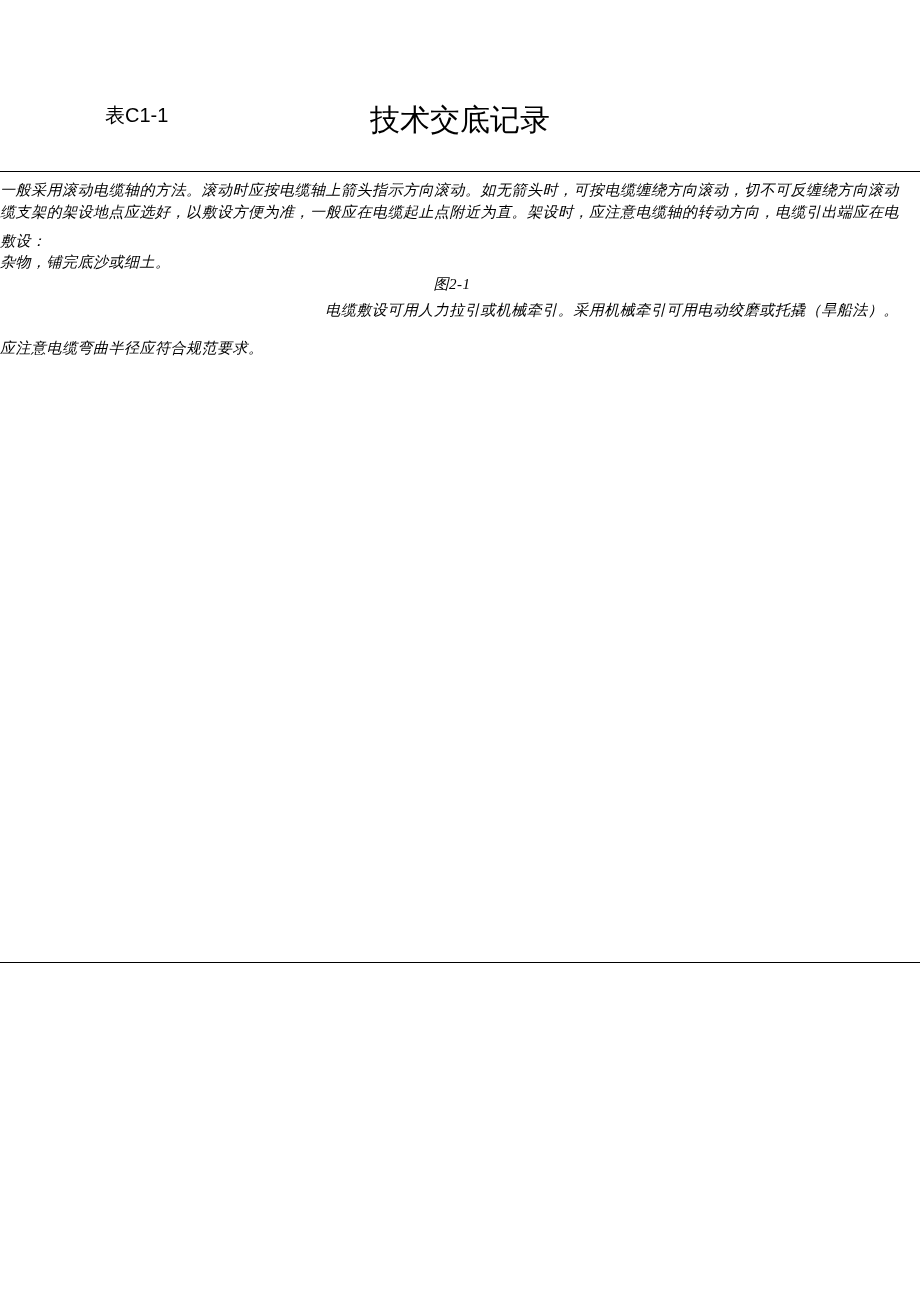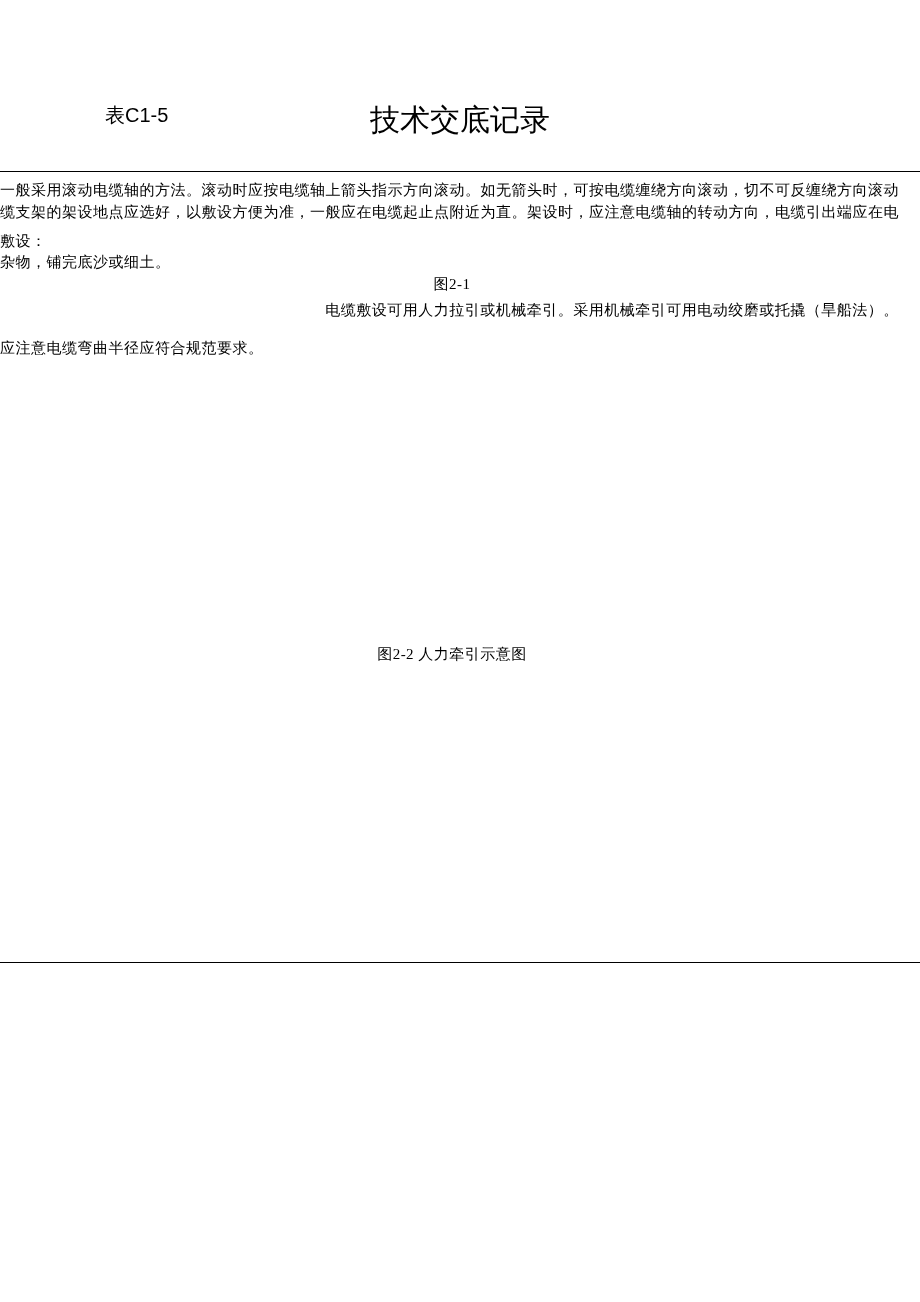"表C1-5" div.table-label { text: C1-5 -> C1-1 }
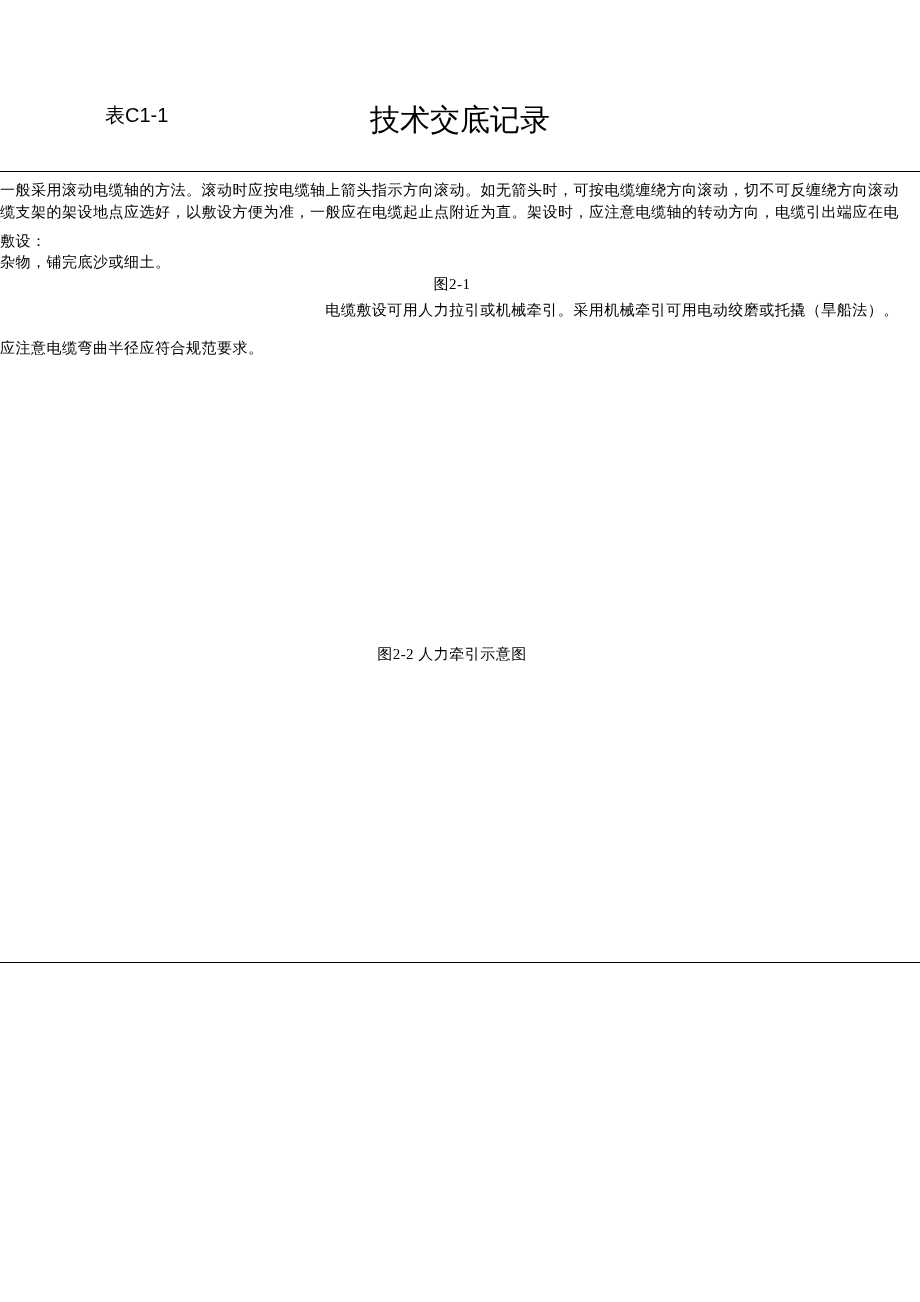"一般采用滚动电缆轴的方法。滚动时应按电缆轴上箭头指示方向滚动。如无箭头时，可按电" .content { font-style: none -> italic }
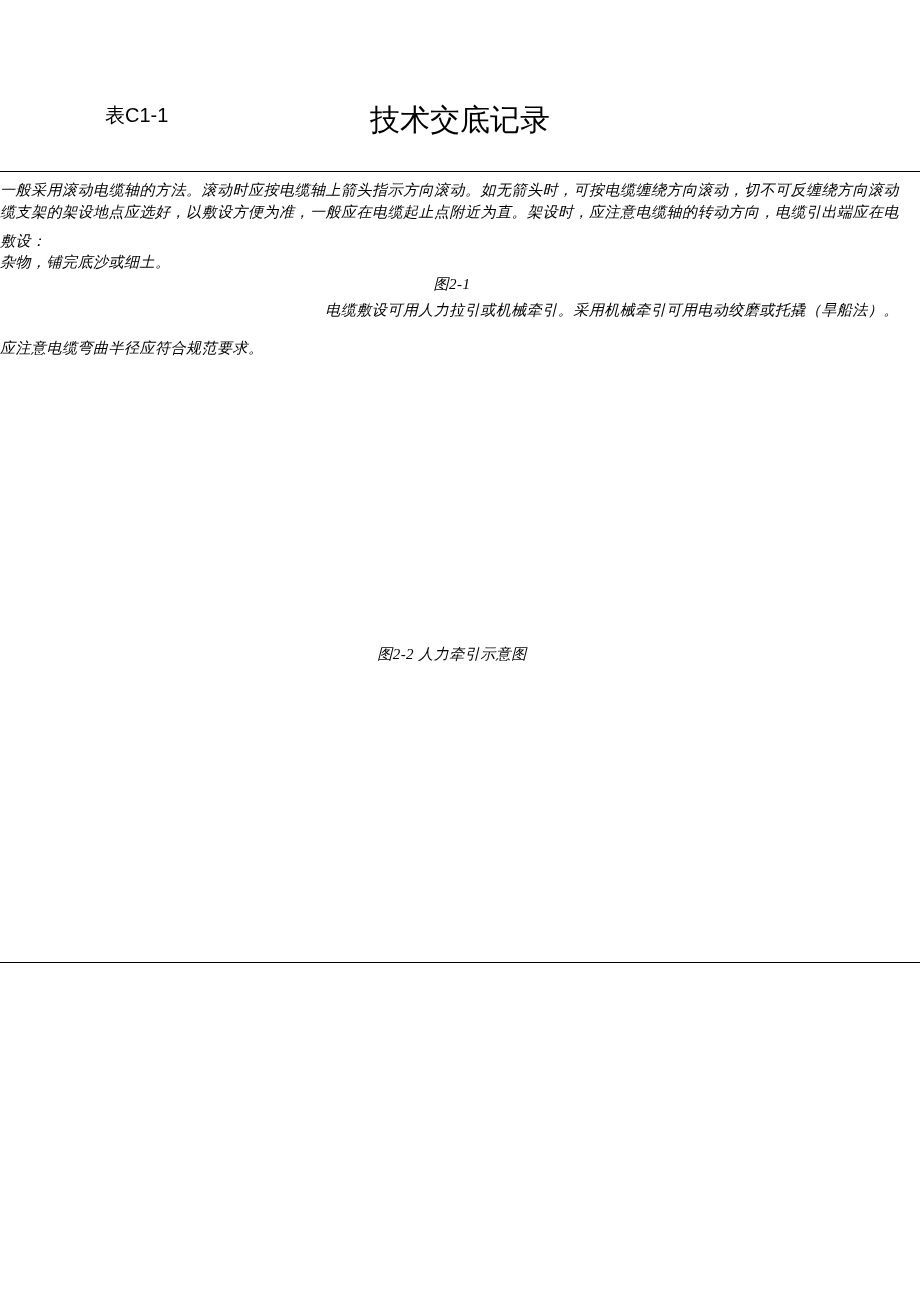"图2-2 人力牵引示意图" div.figure-caption-2 { html: <div>图2-2 人力牵引示意图</div> -> none }
